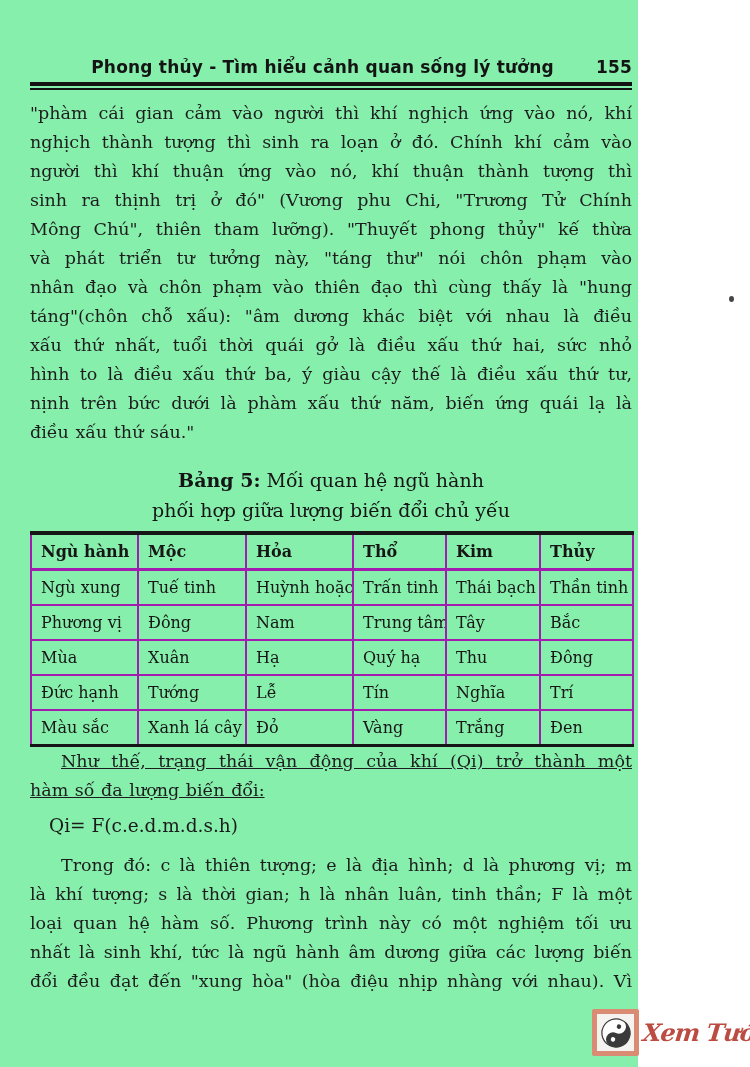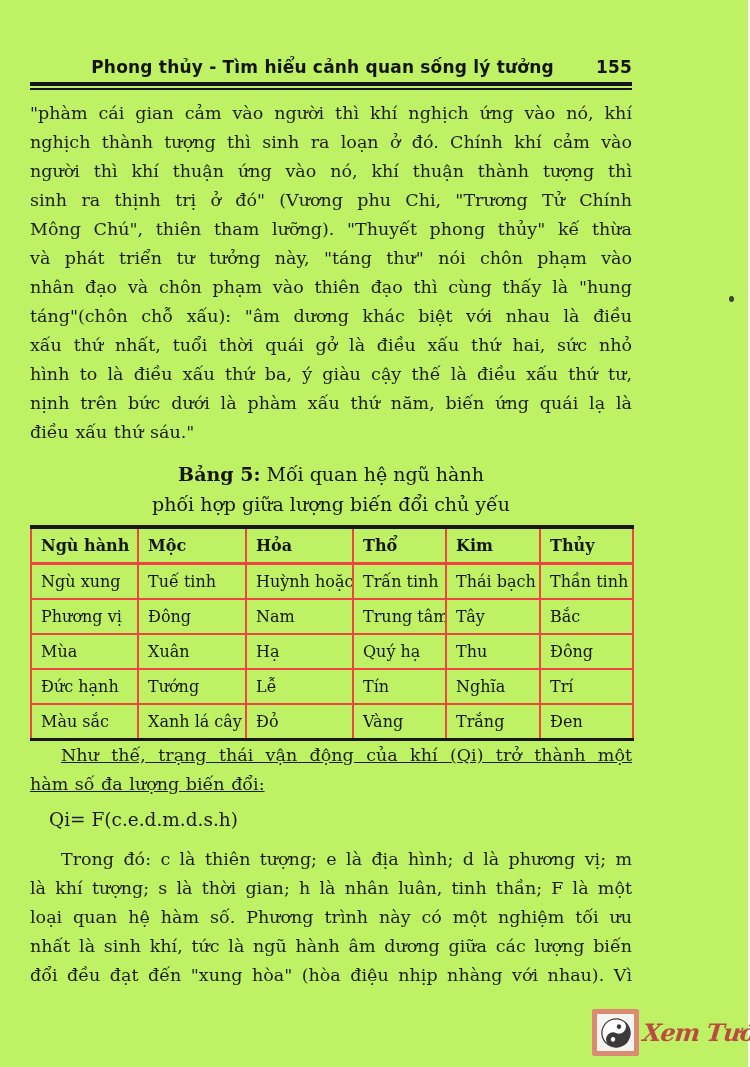"Phong thủy - Tìm hiểu" .page { background: #bef264 -> #86efac; width: 748px -> 638px }
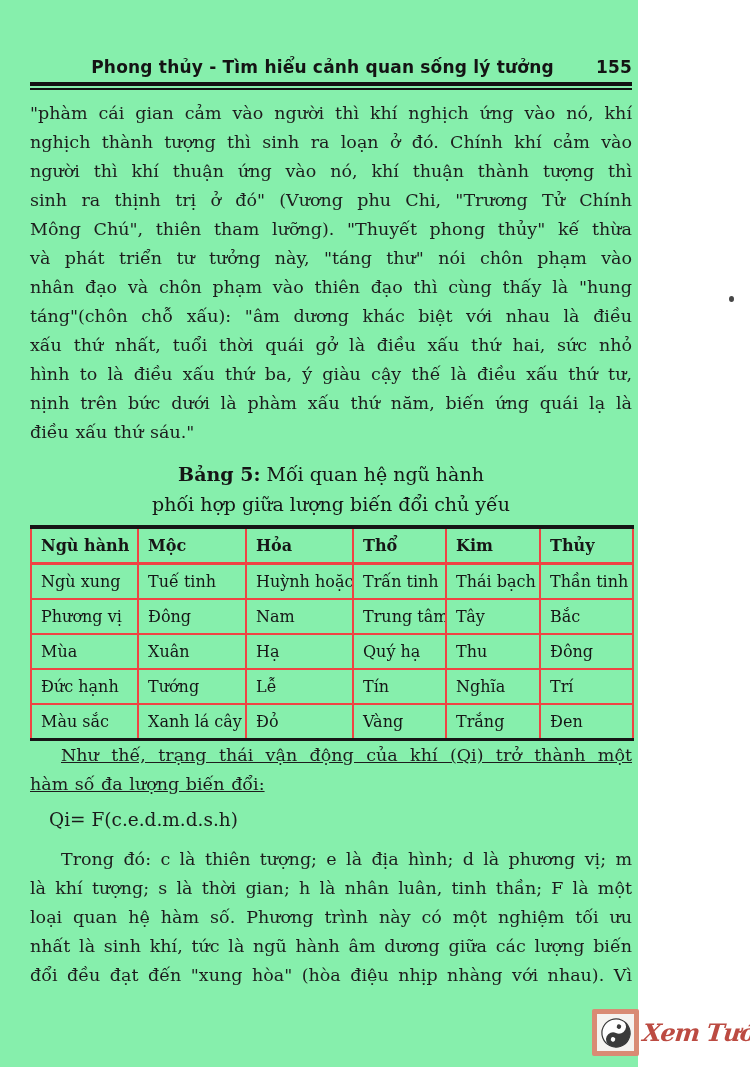"Bảng 5: Mối quan hệ" .caption { margin-top: 12px -> 18px }
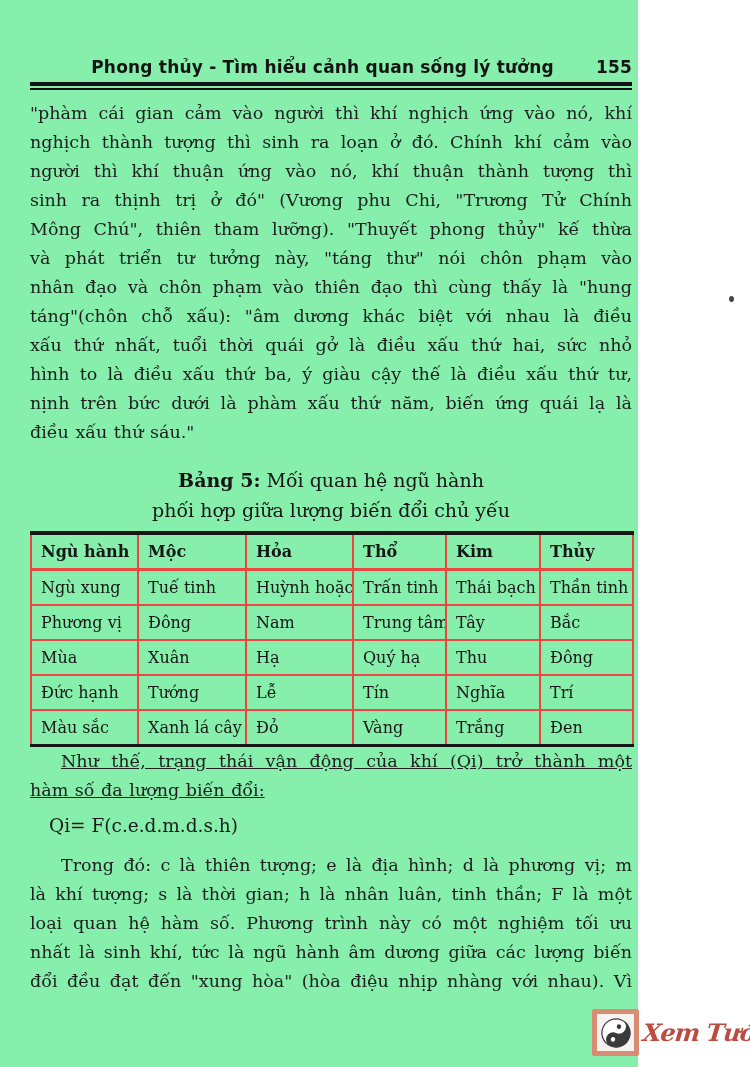"Ngù hành" table.fe th, table.fe td { border: 2px solid #ef4444 -> 2px solid #a21caf }
